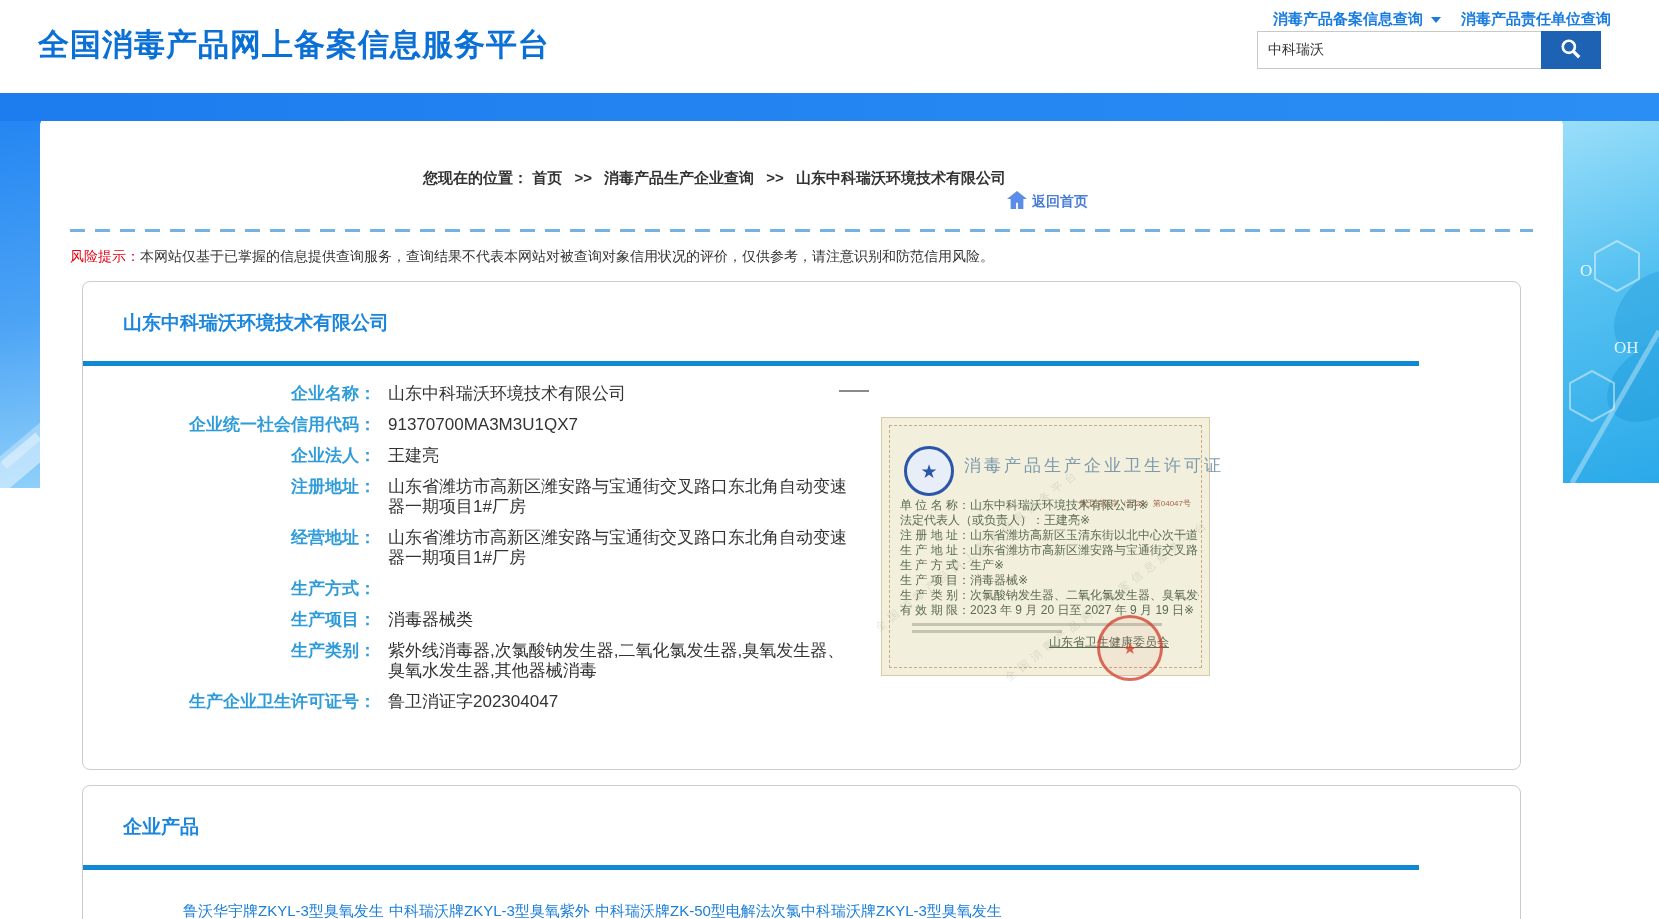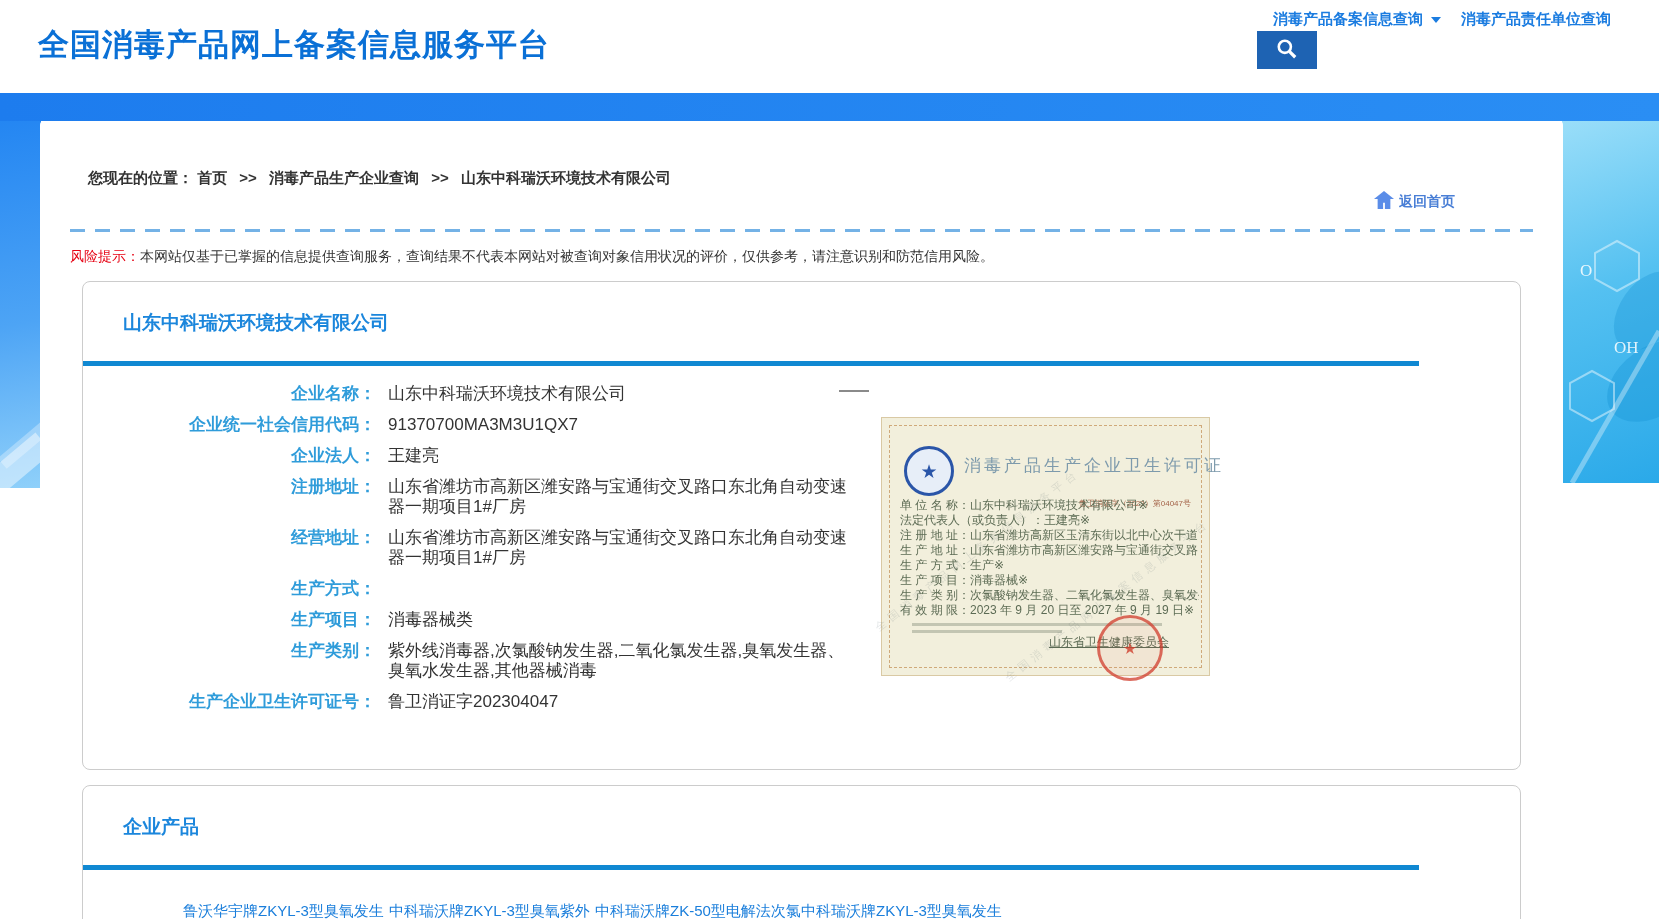"中科瑞沃" input.search-input { html: none -> <input> }
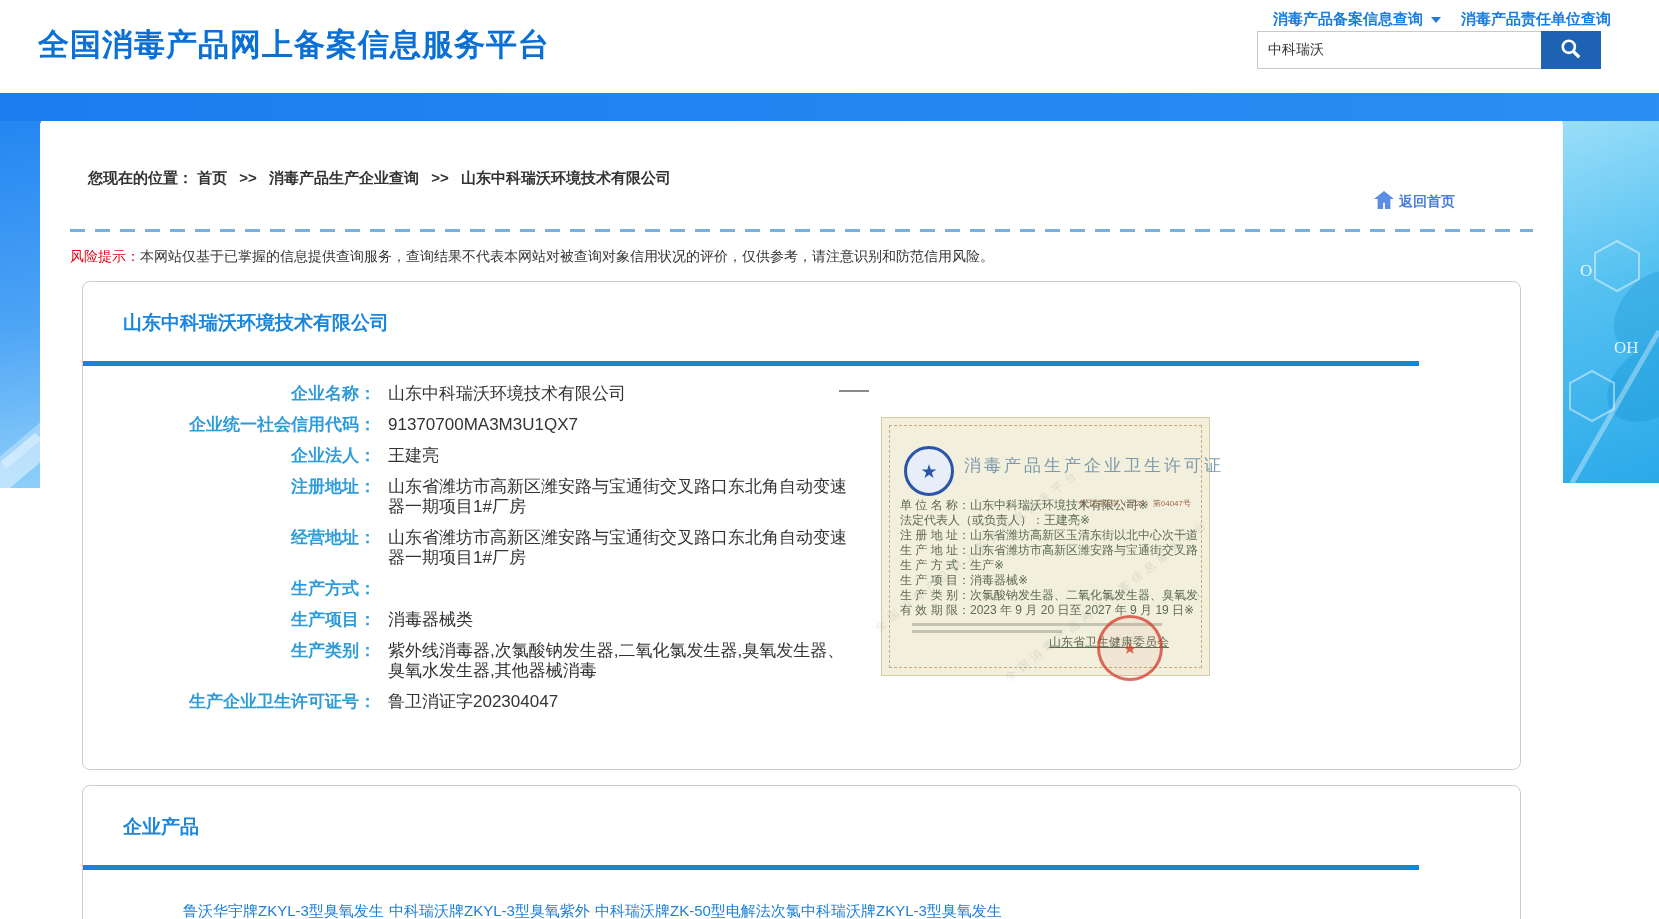"您现在的位置： 首页 >> 消毒产品生产企业查询 >>" .breadcrumb-row { justify-content: space-between -> center; padding: 22px 108px 0 48px -> 22px 108px 0 16px }
